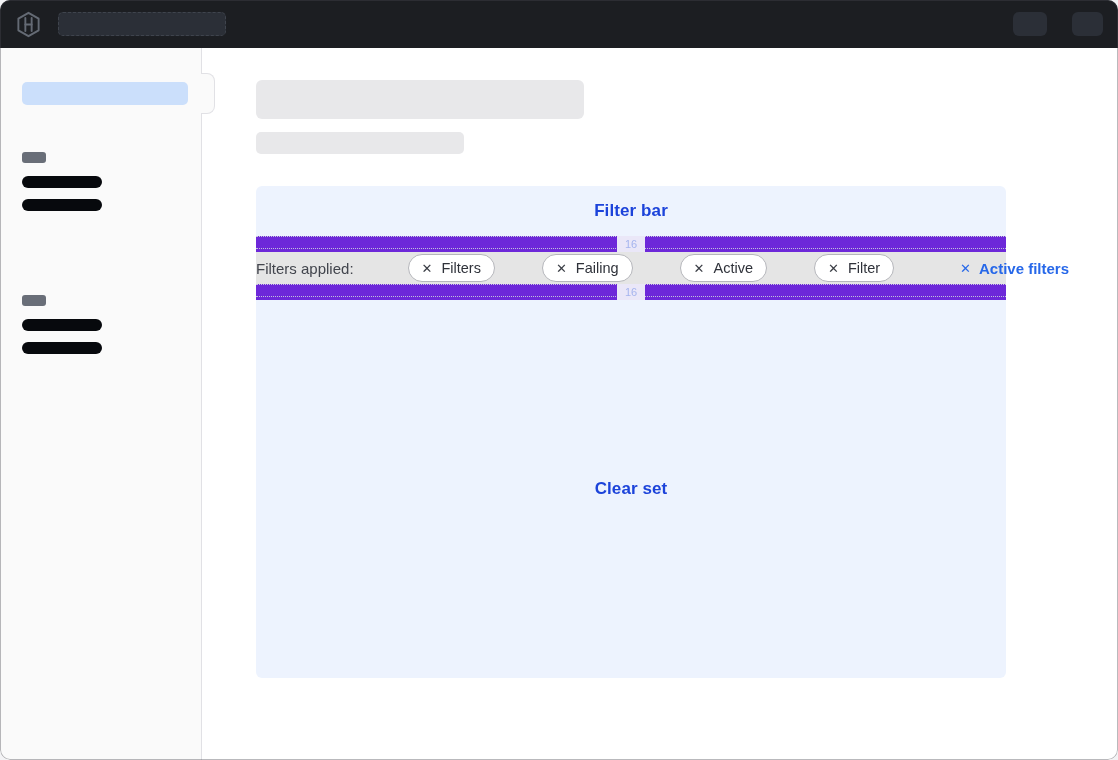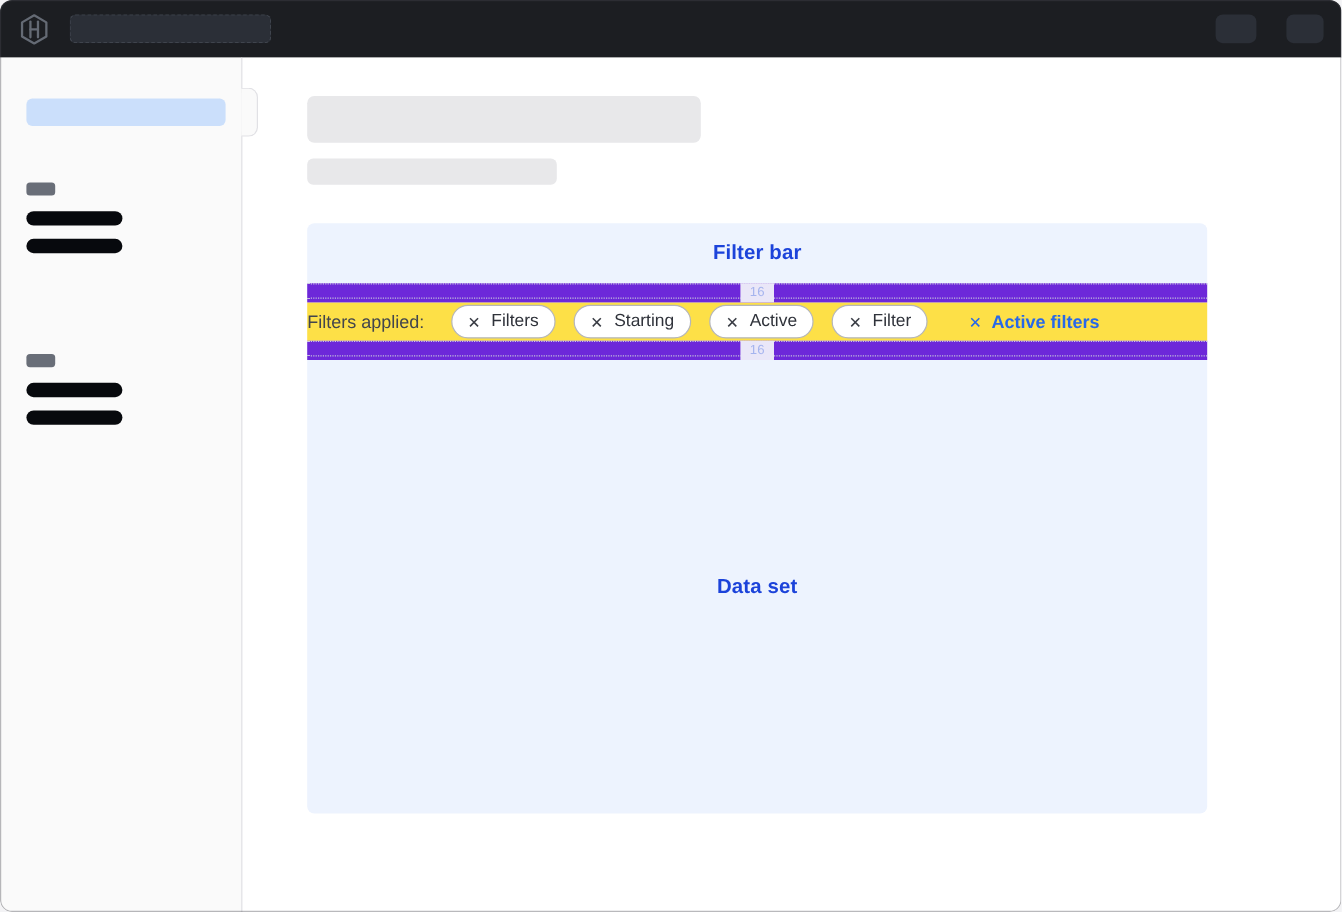"Filters applied:" .filter-row { background: #fde047 -> #e5e5e5; gap: none -> 32px }
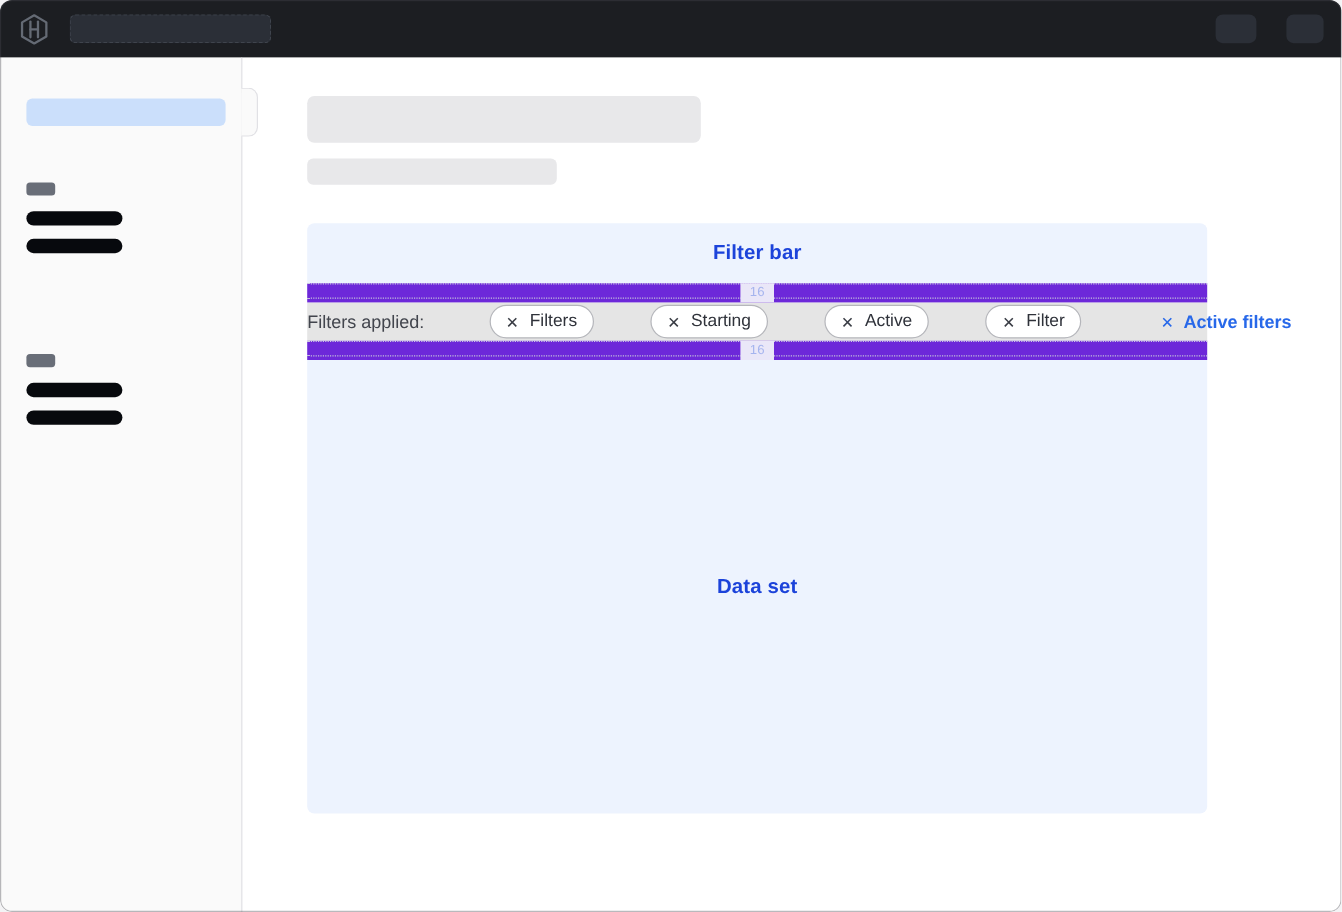"Starting" span { text: Starting -> Failing }
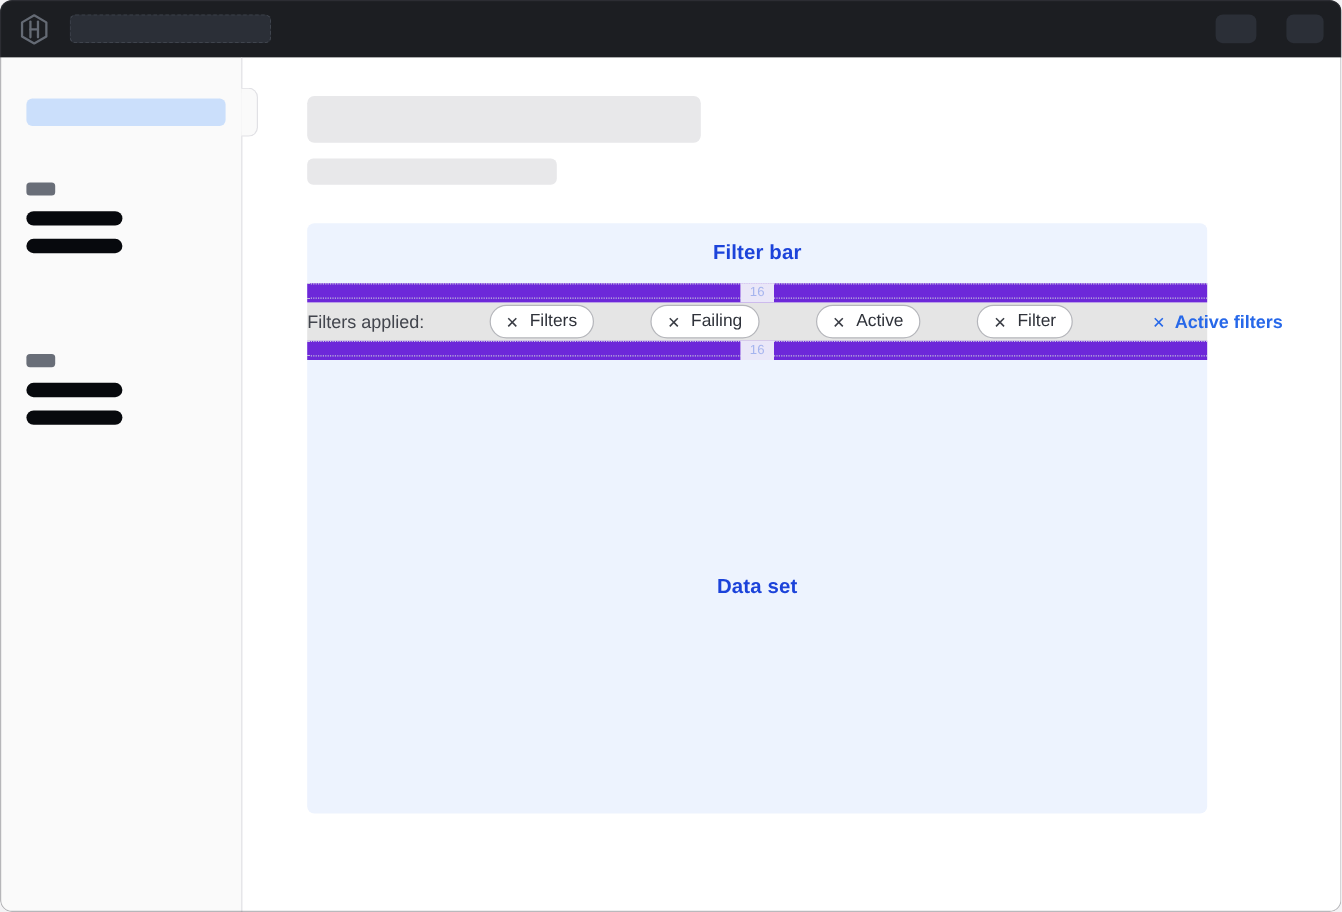"Data set" span.block-label { text: Data -> Clear }
